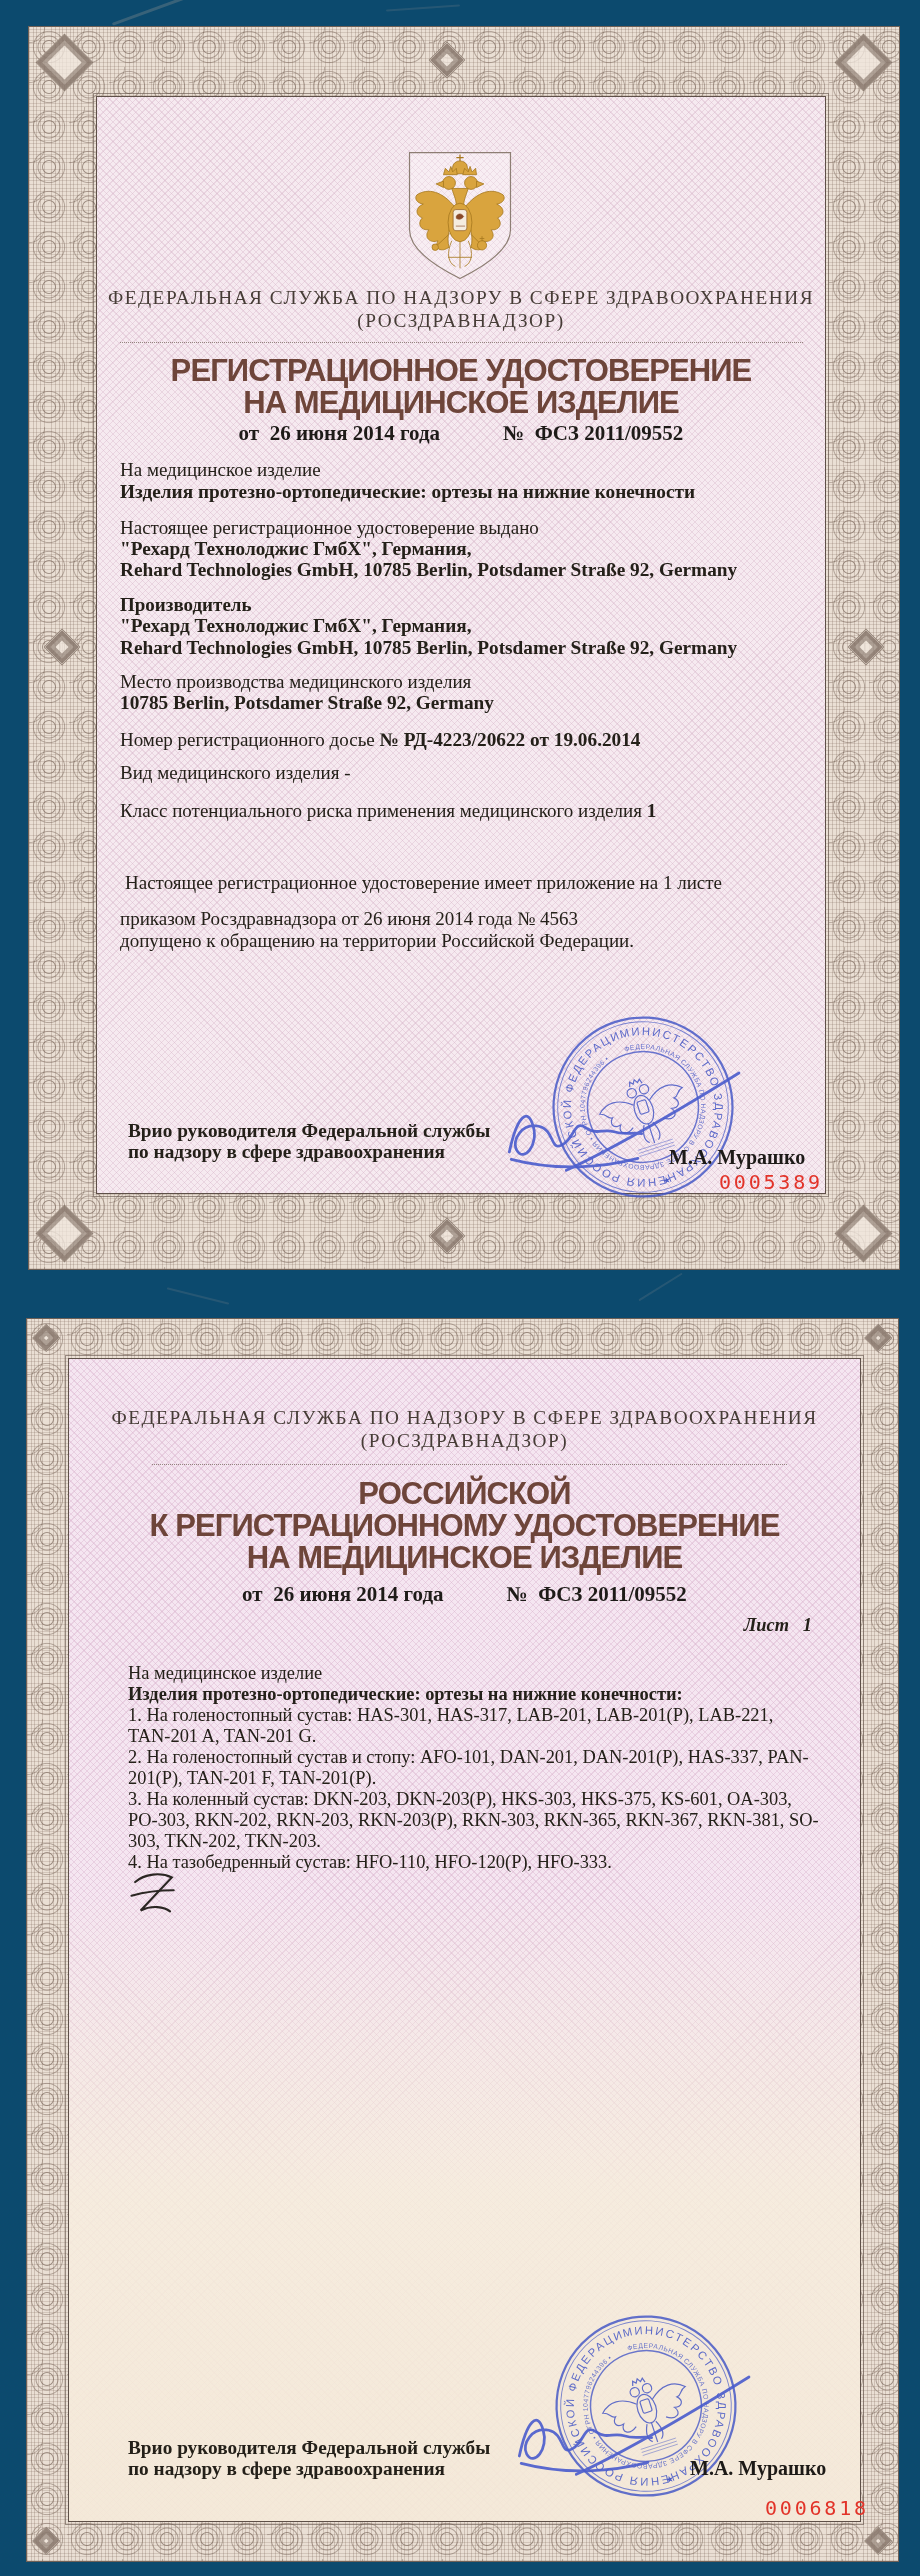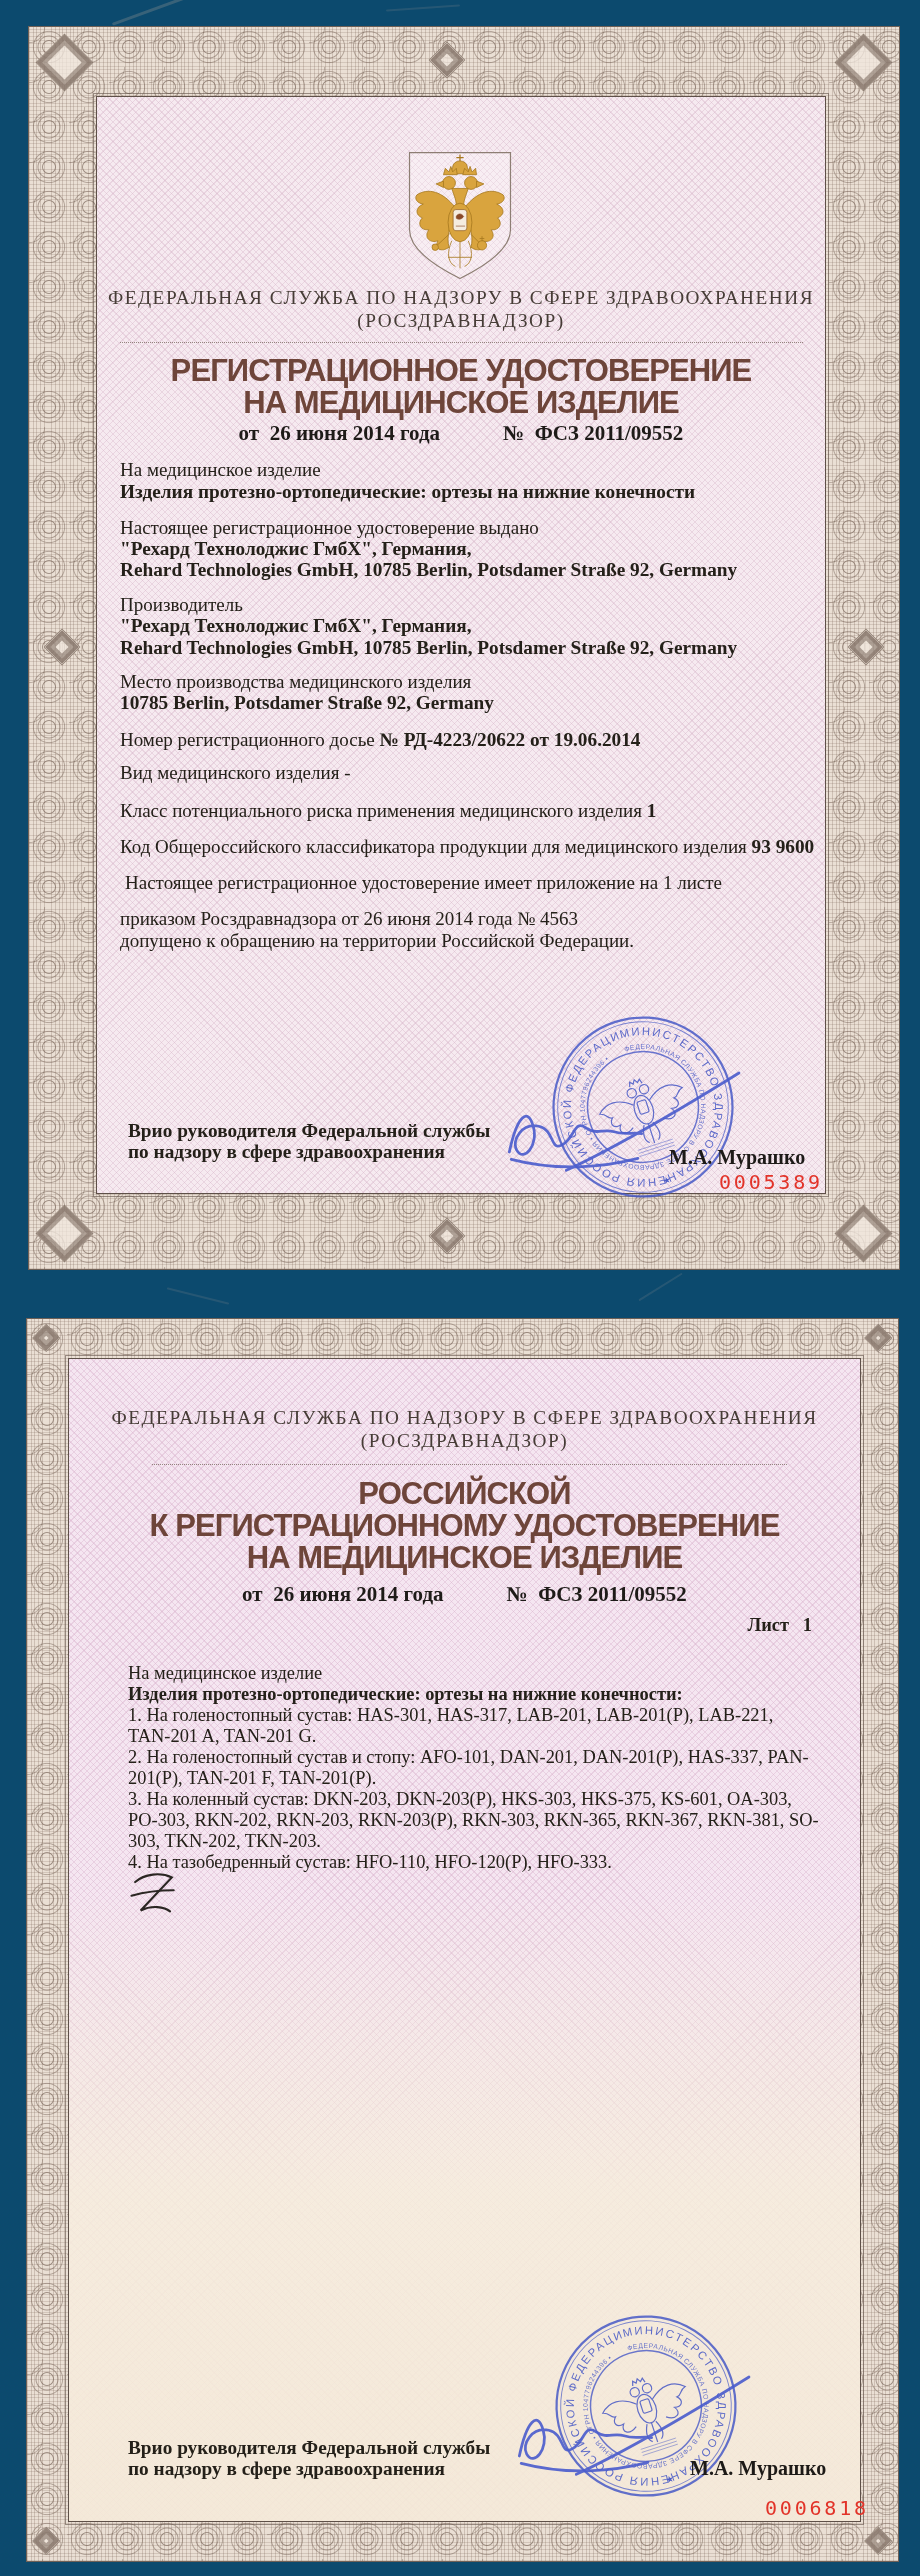"Производитель" div.bodyline { font-weight: none -> bold }
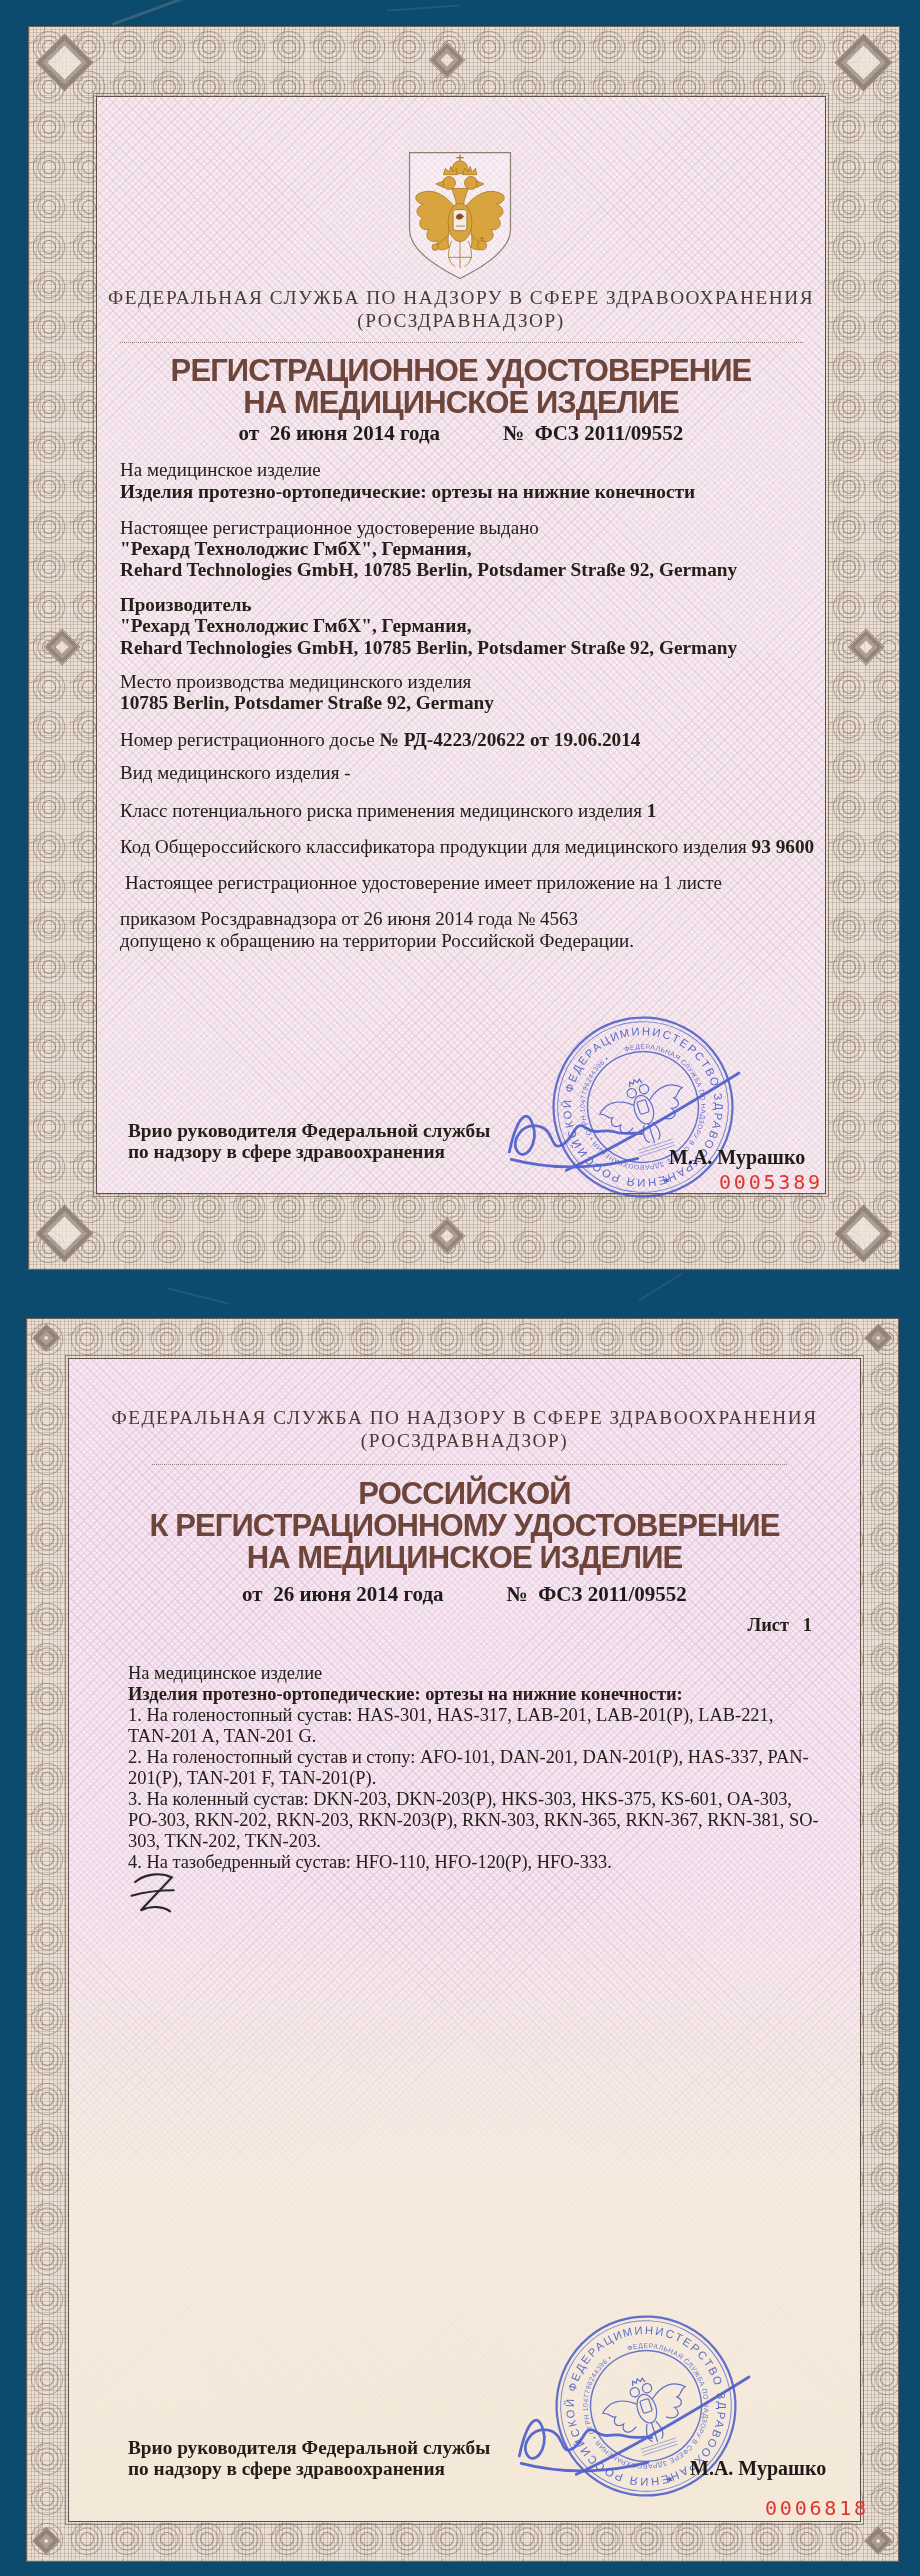"Код Общероссийского классификатора" div.bodyline { html: <div><span>Код Общероссийского классификатора продукции для медицинского изделия </span><span>93 9600</span></div> -> none }
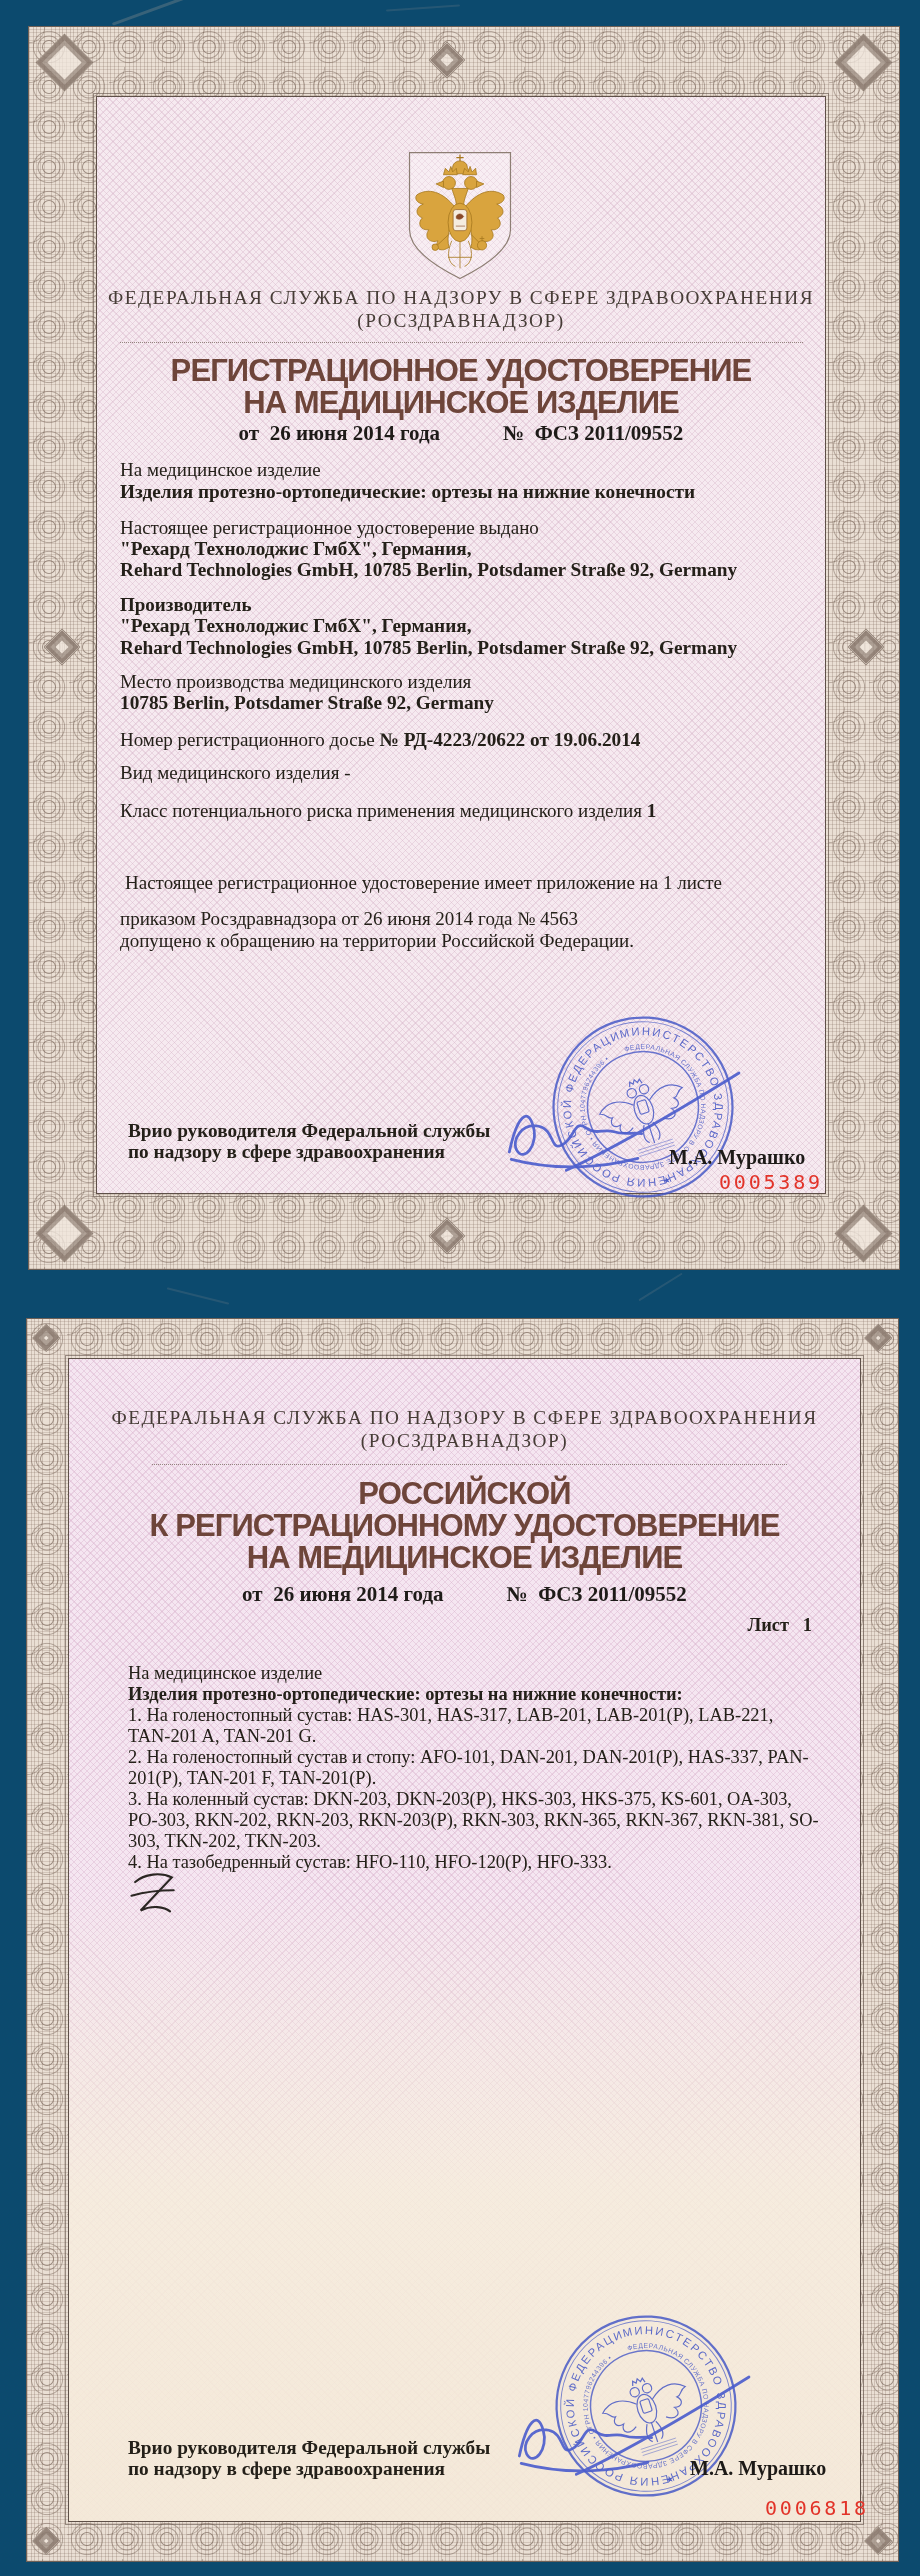"Лист 1" div.sheet { font-style: none -> italic }
